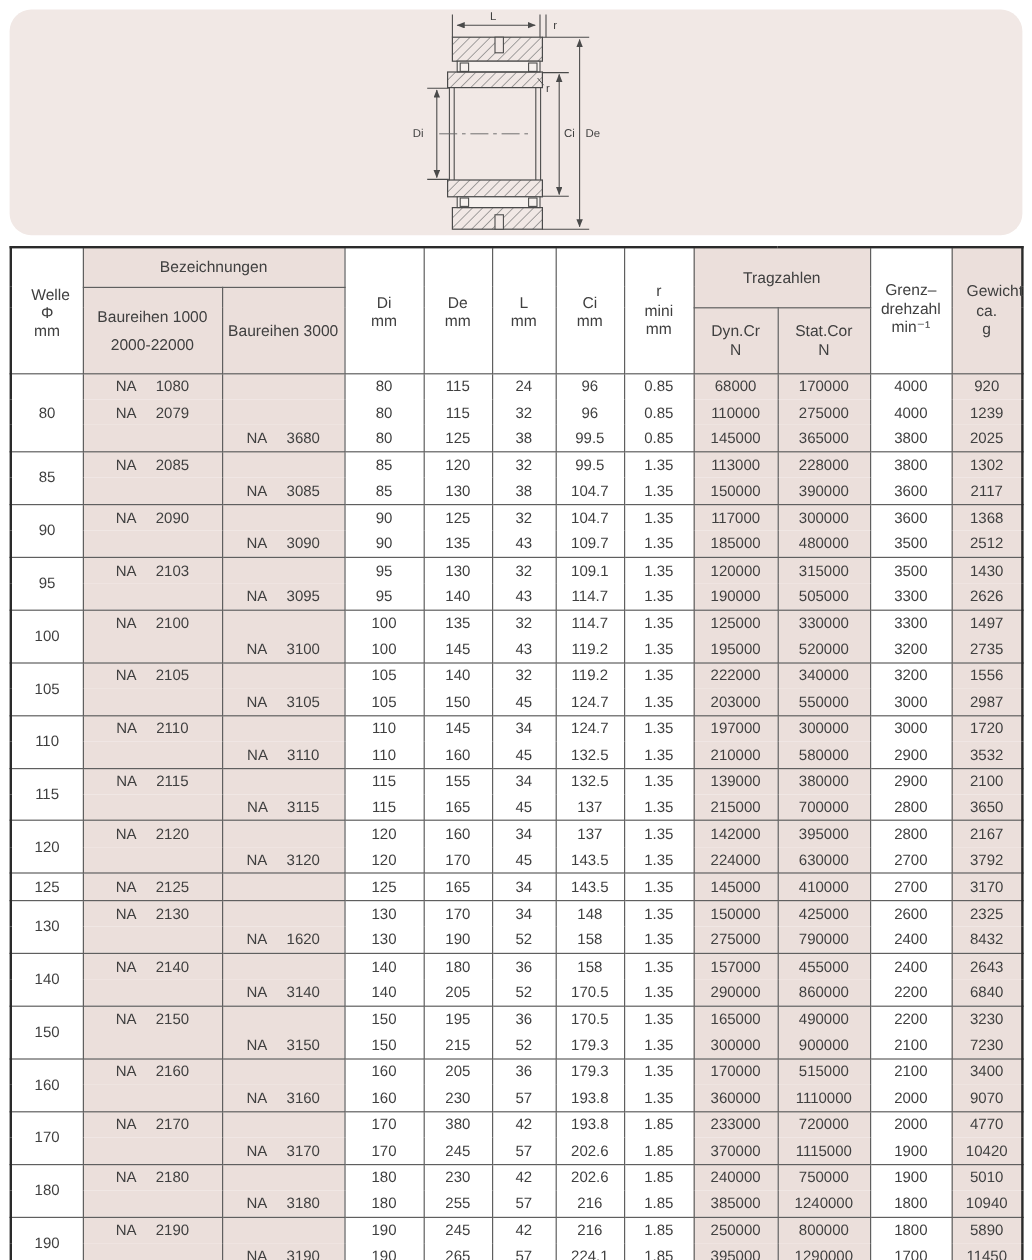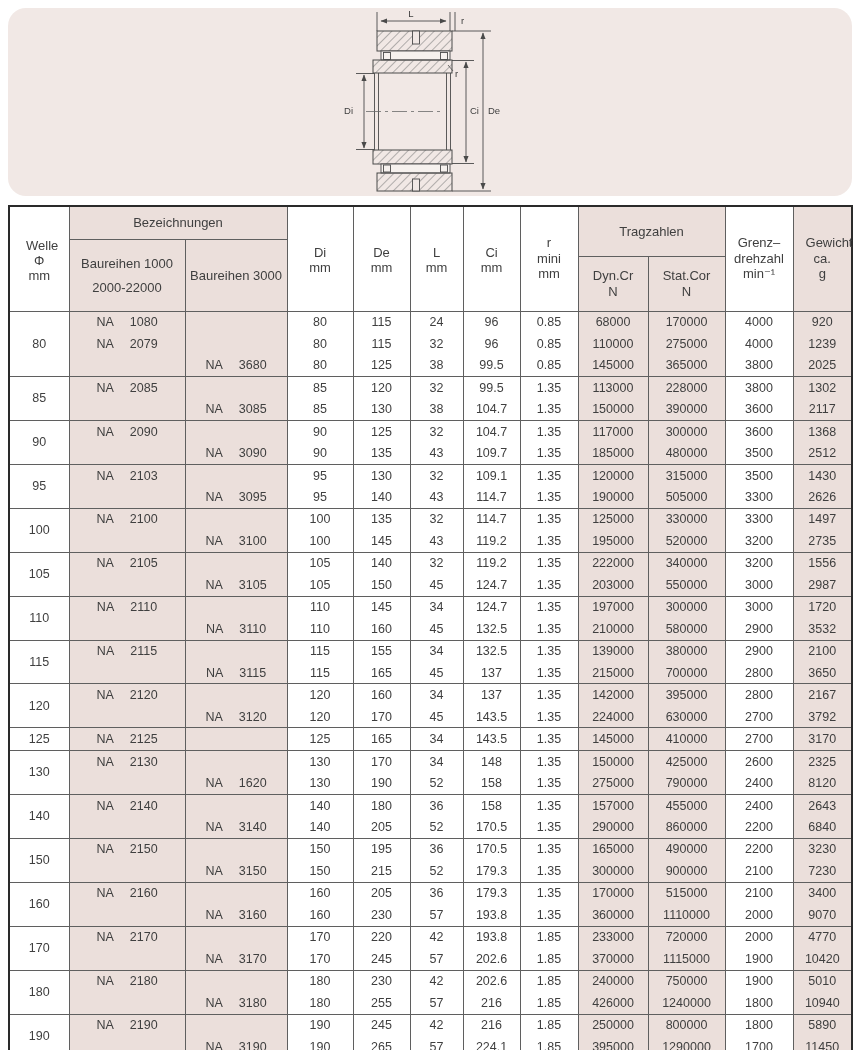"8120" td.shade { text: 8120 -> 8432 }
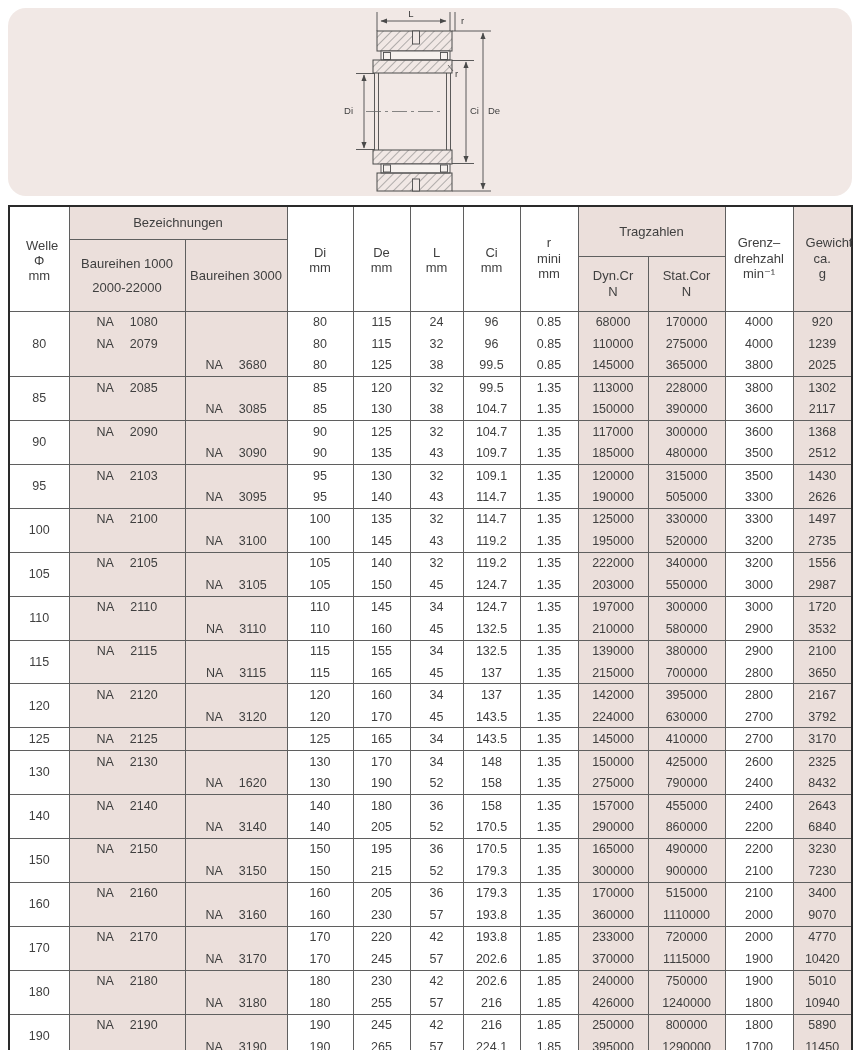"220" td { text: 220 -> 380 }
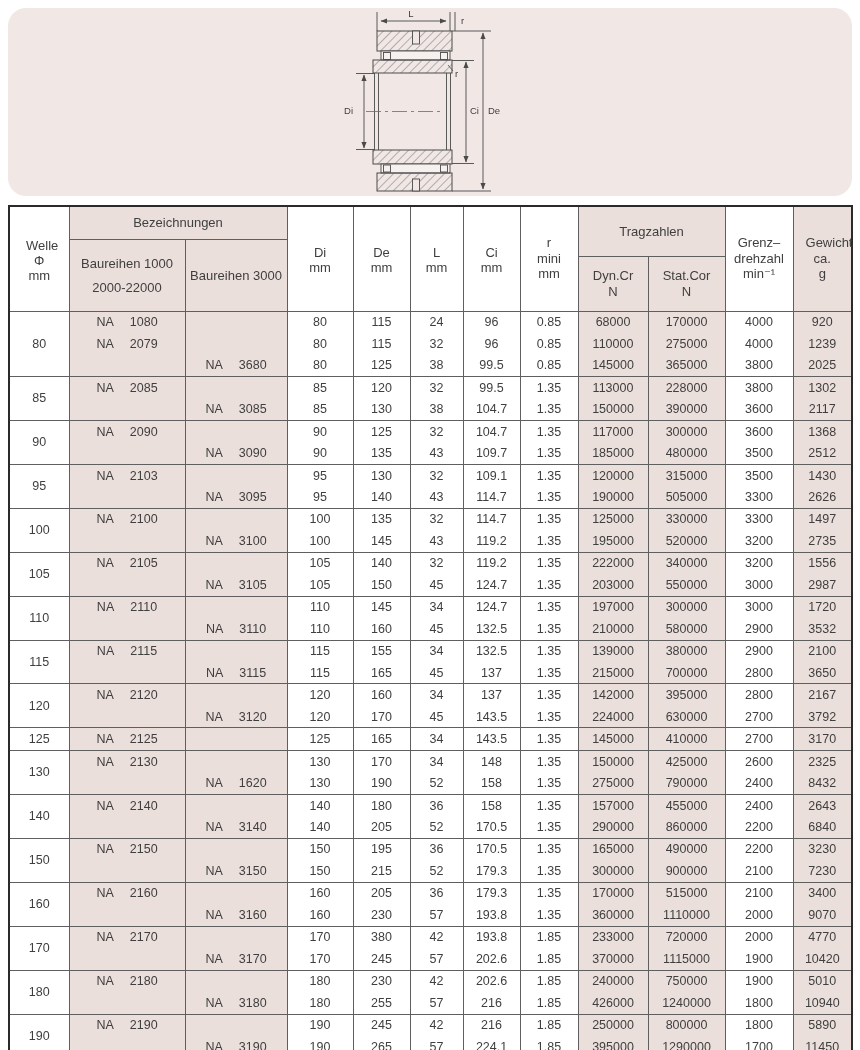"426000" td.shade { text: 426000 -> 385000 }
